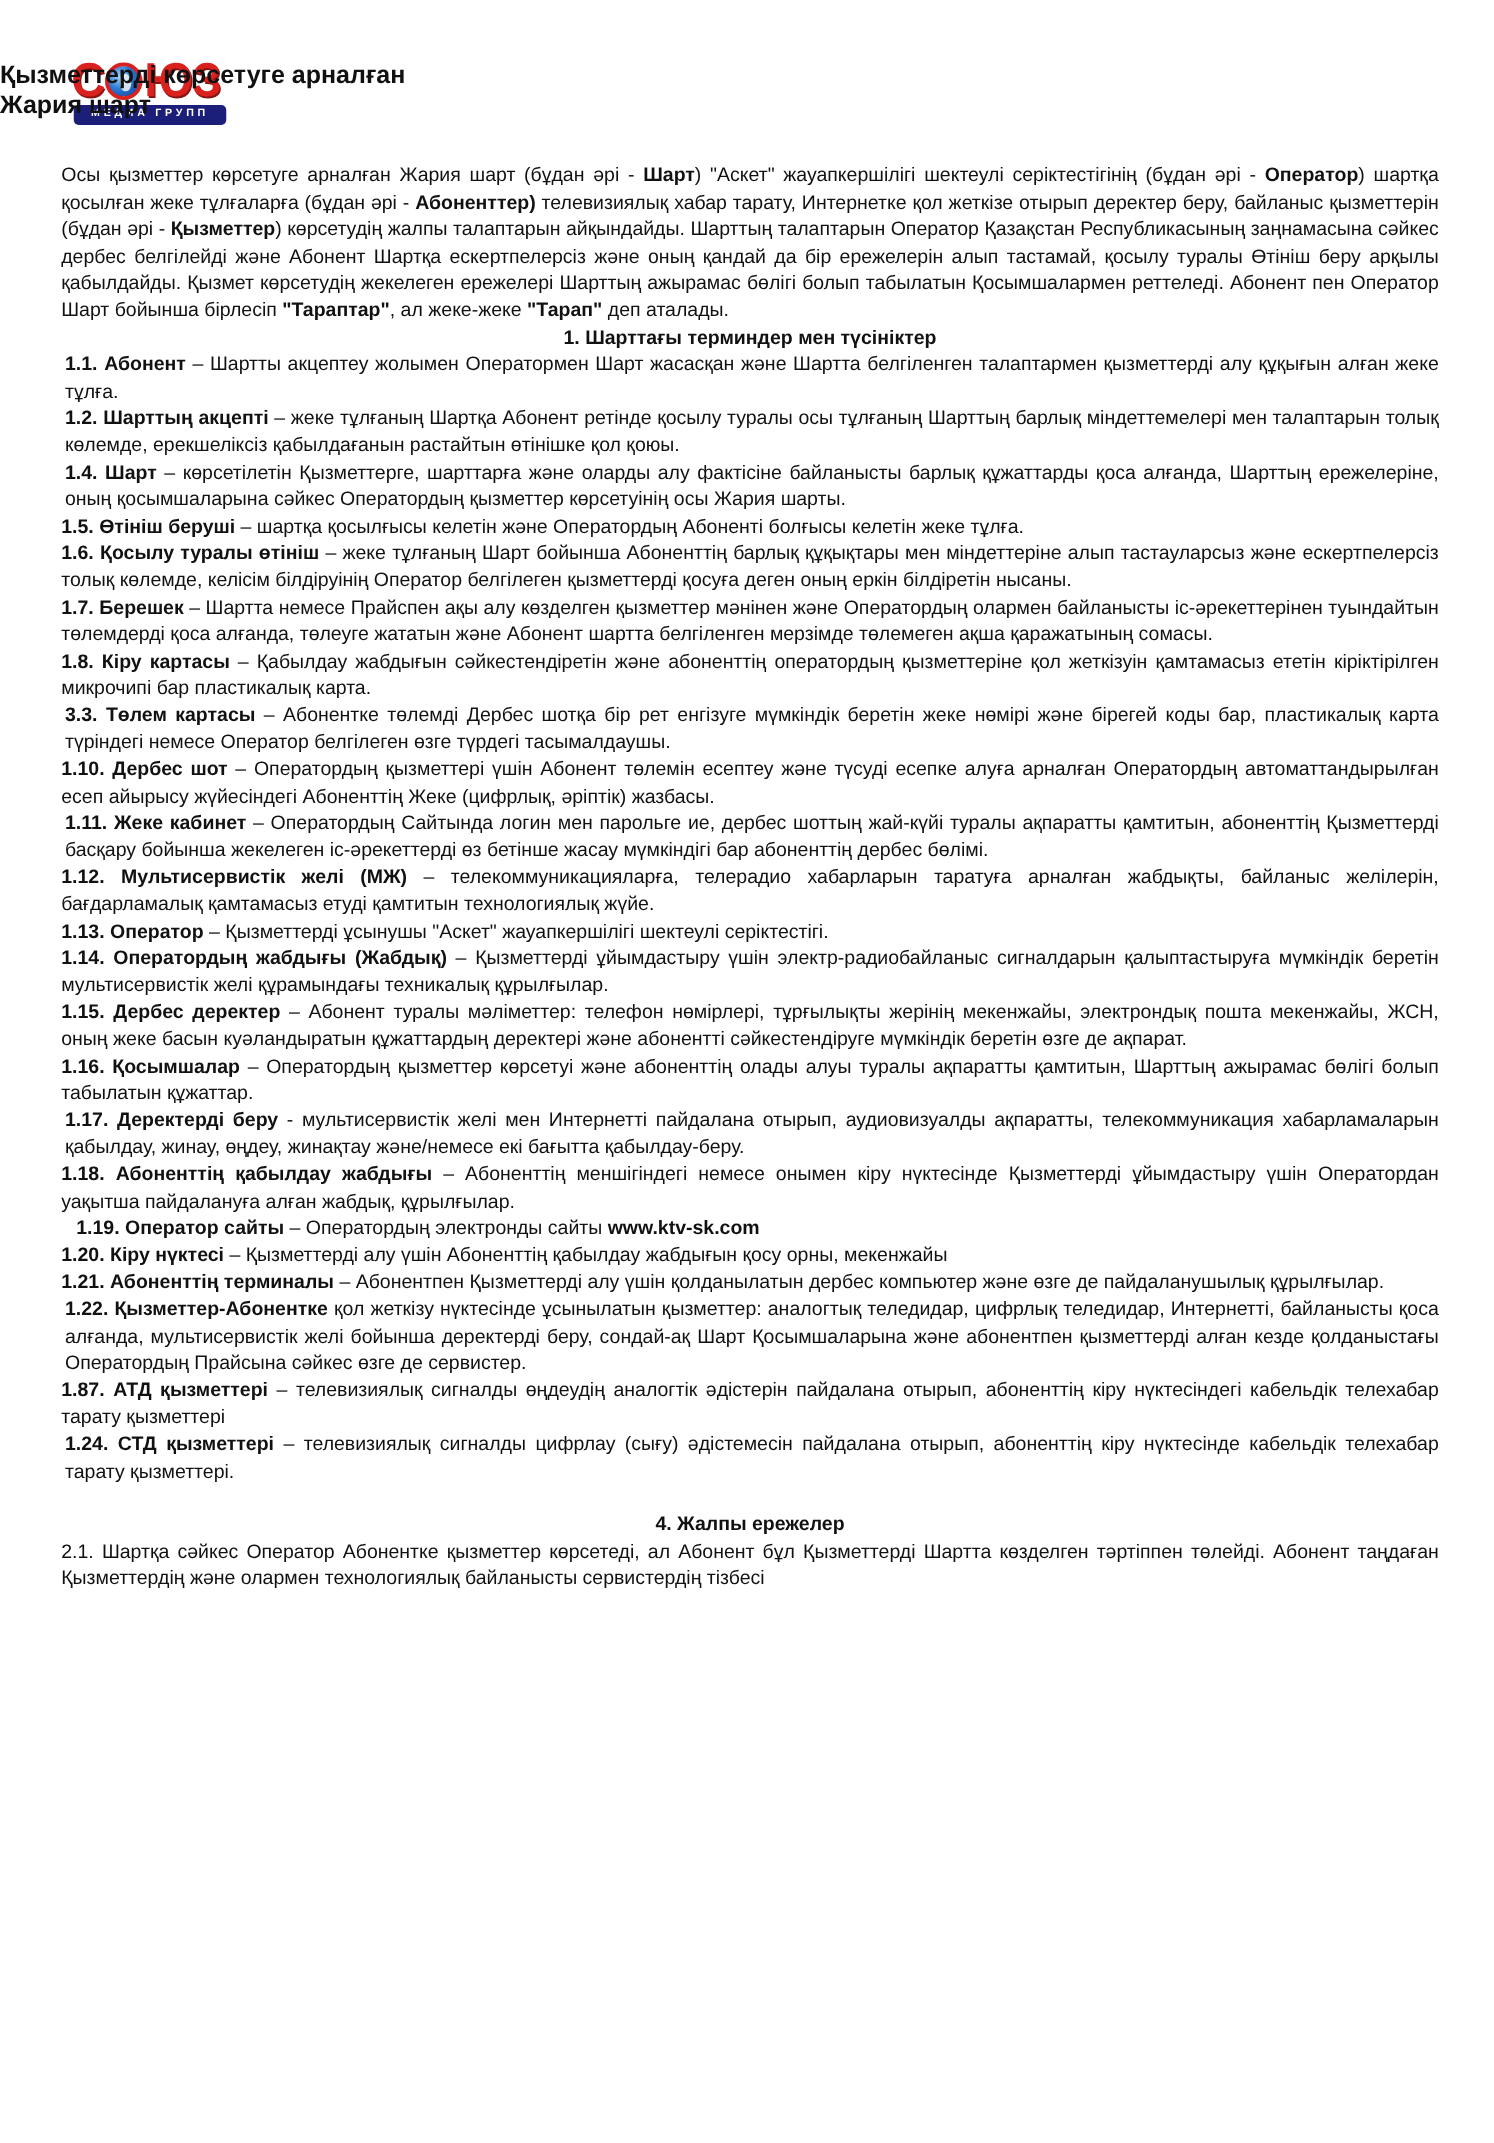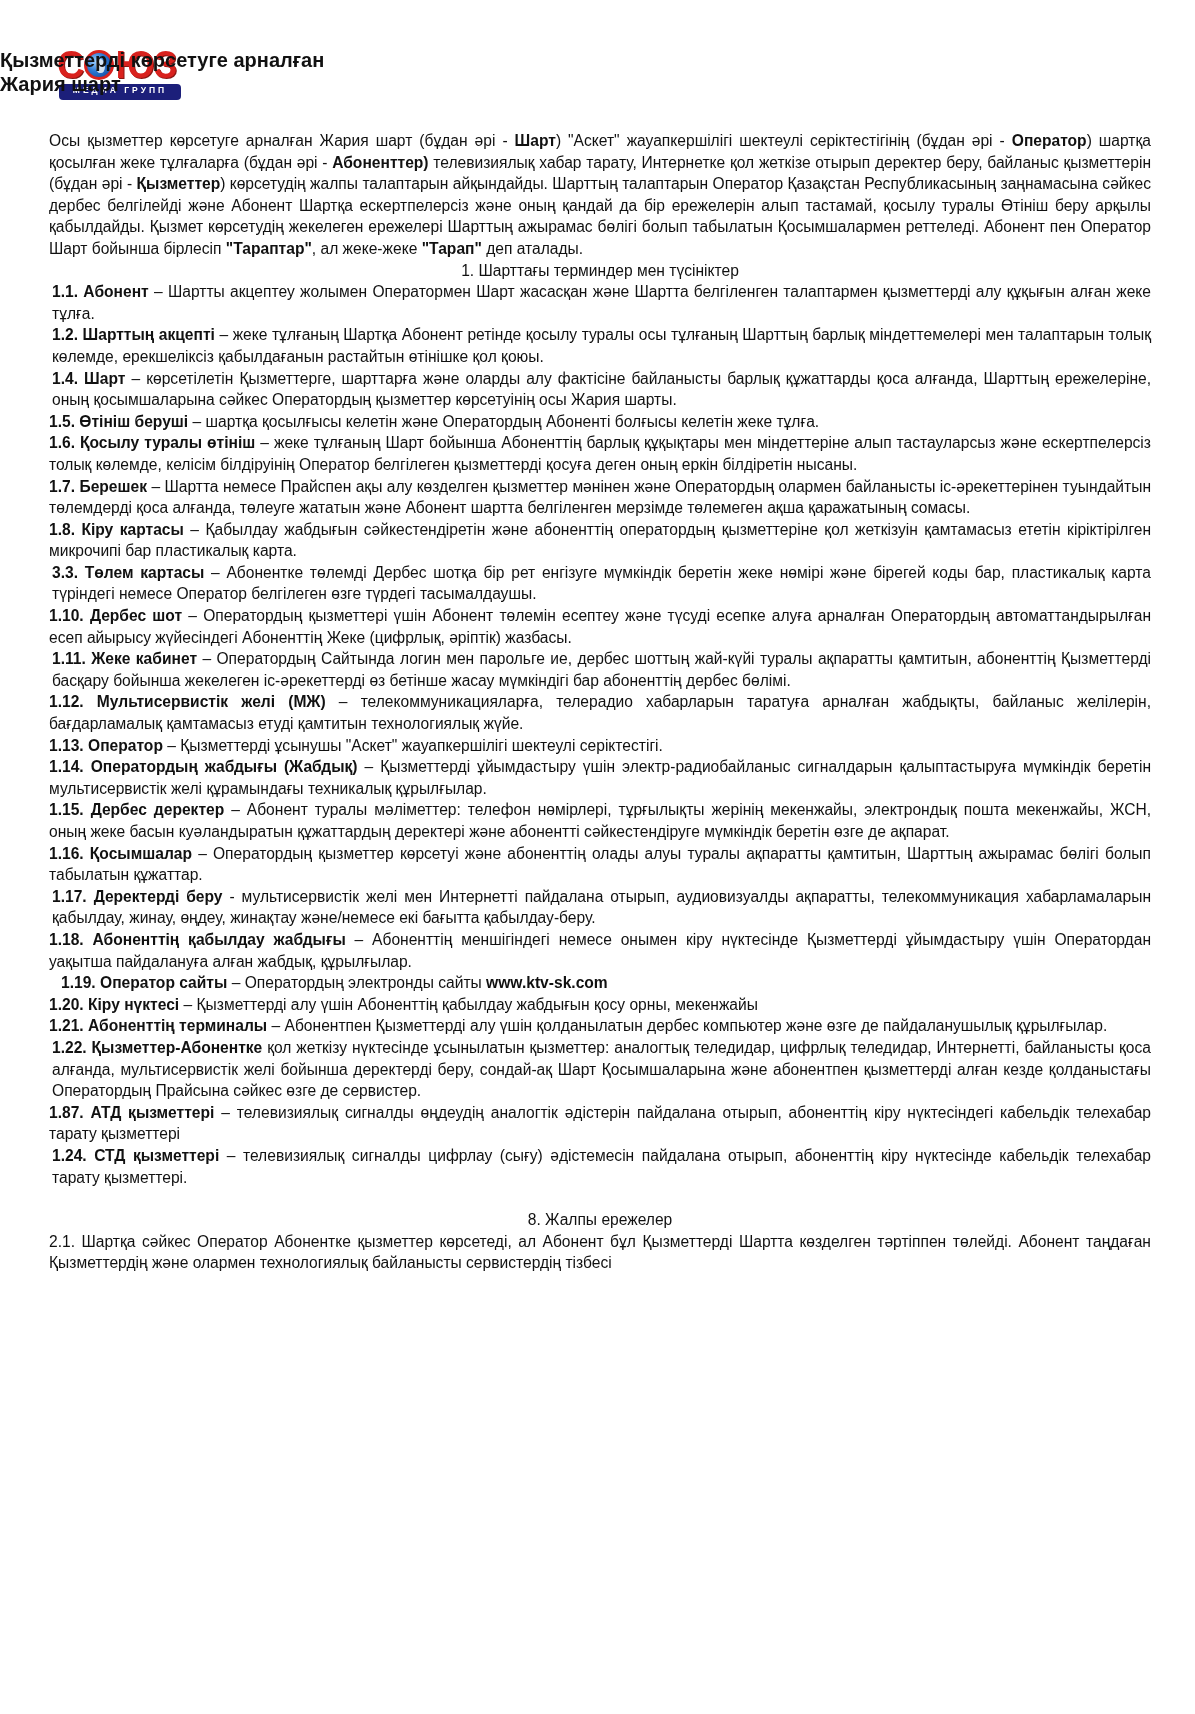"1. Шарттағы терминдер мен түсініктер" .section-head { font-weight: 400 -> 700 }
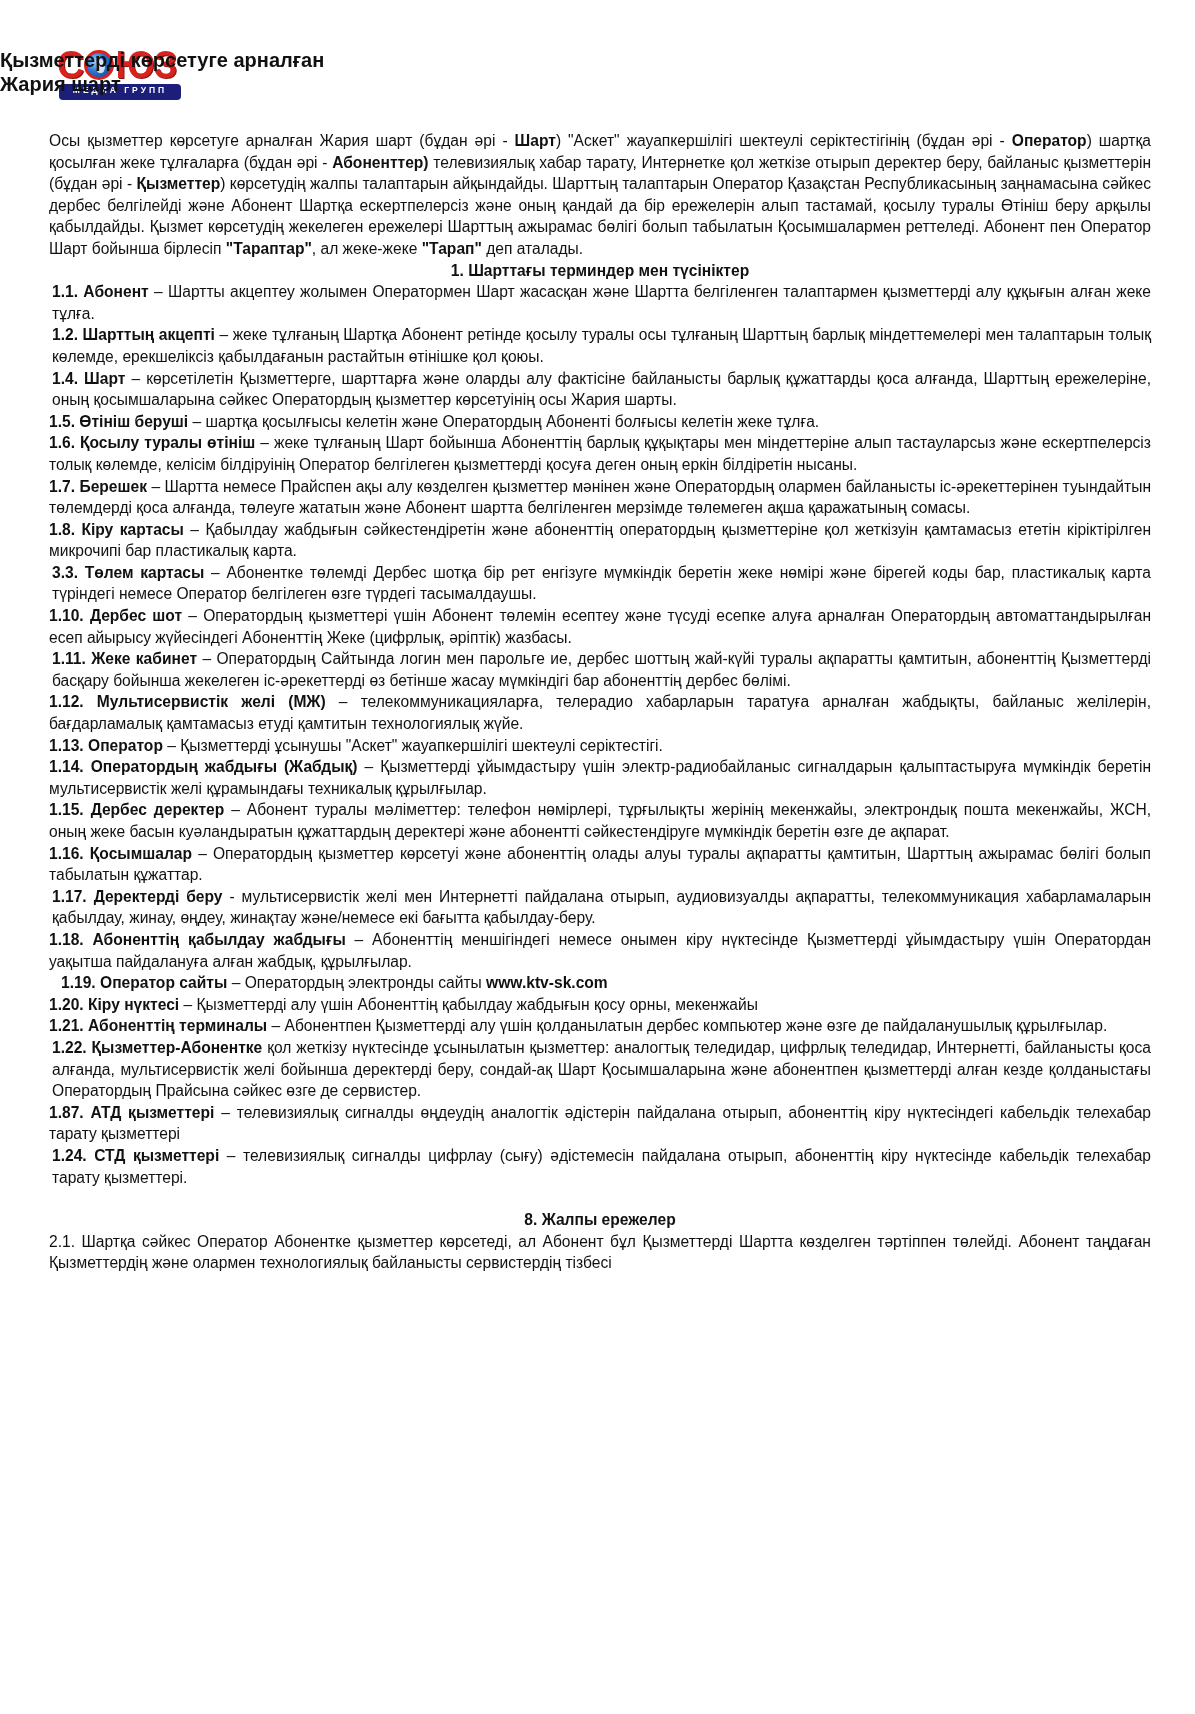"8. Жалпы ережелер" p.section-head { text: 8 -> 4 }
